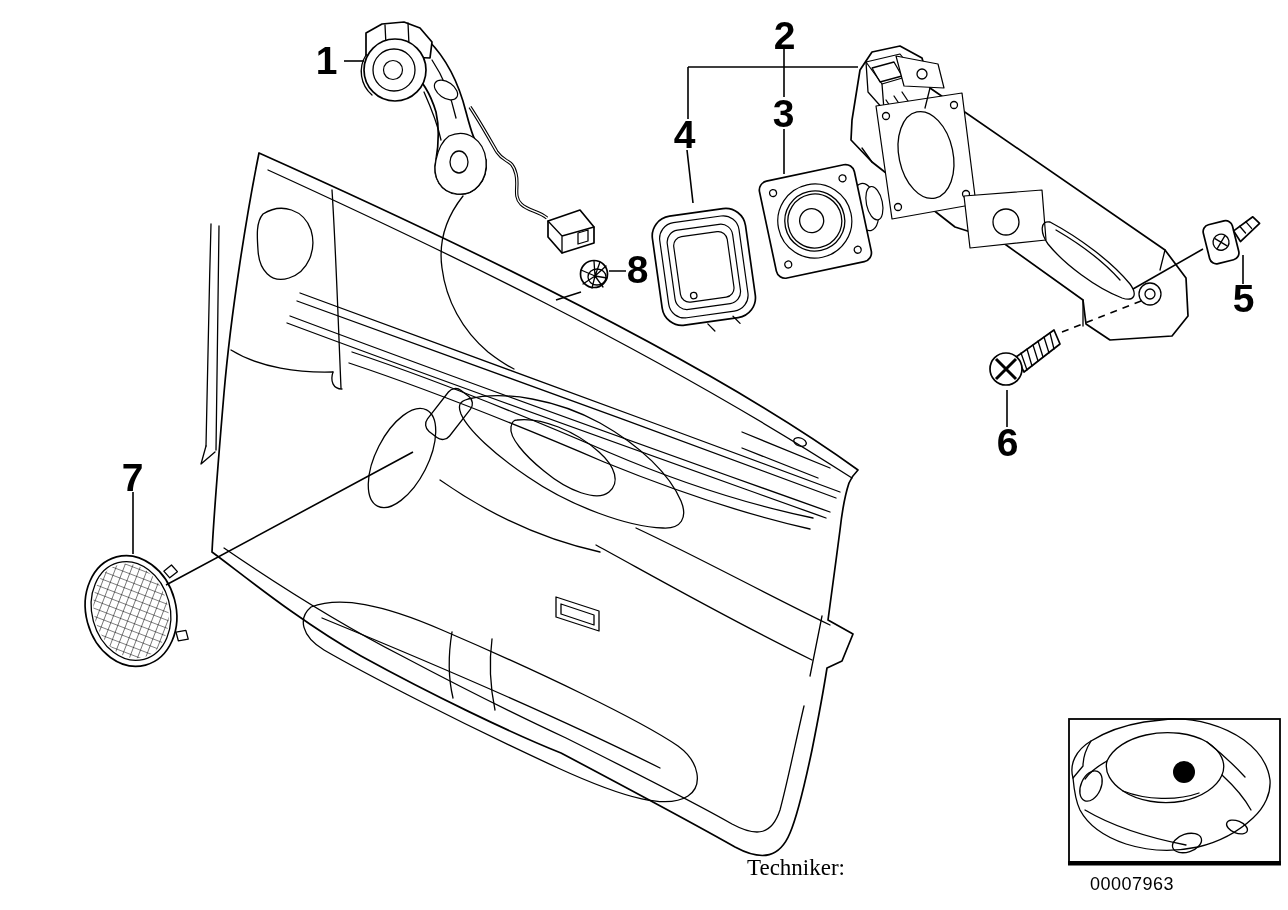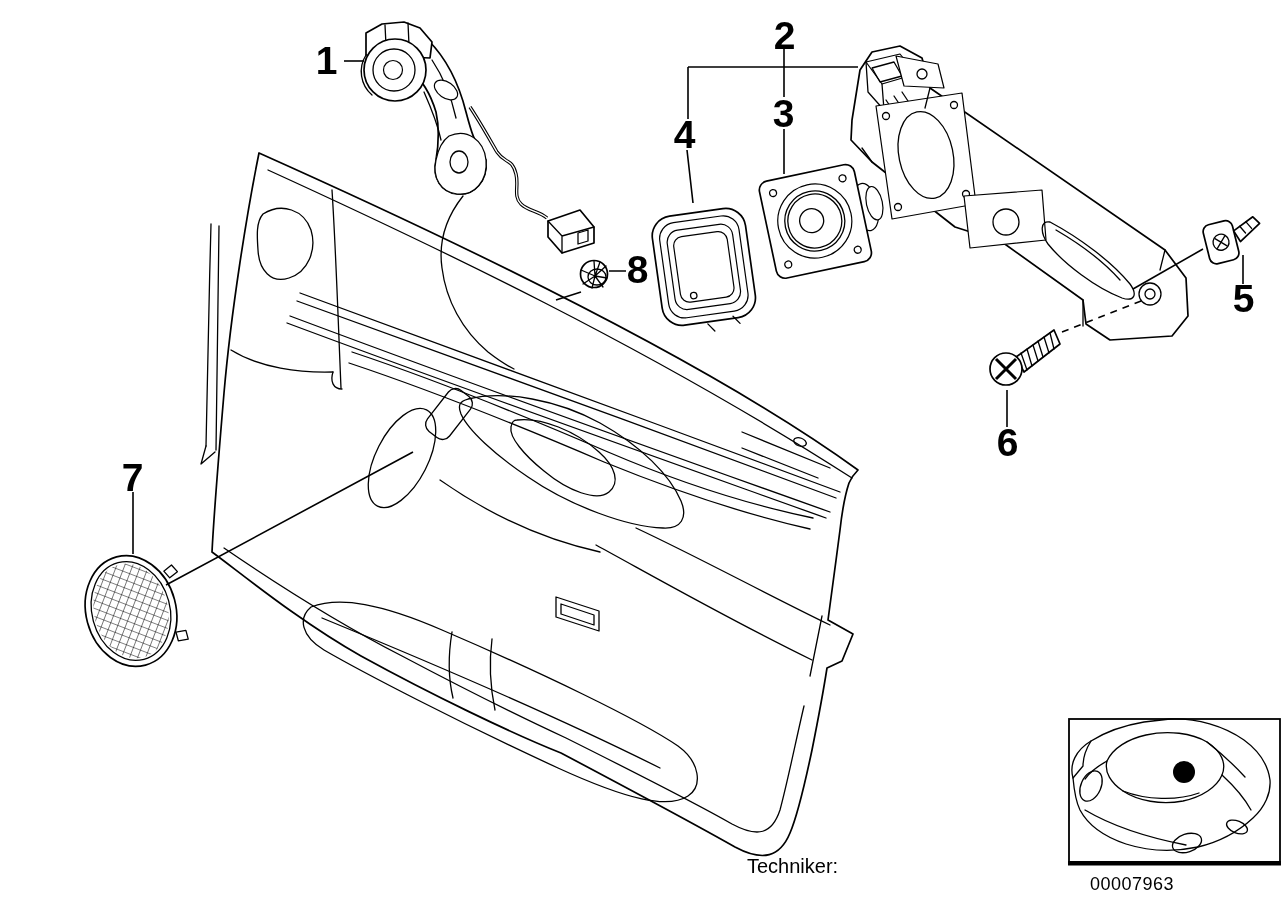"Techniker:" .tech { font-family: none -> Liberation Serif, serif; font-size: 20px -> 23px }
